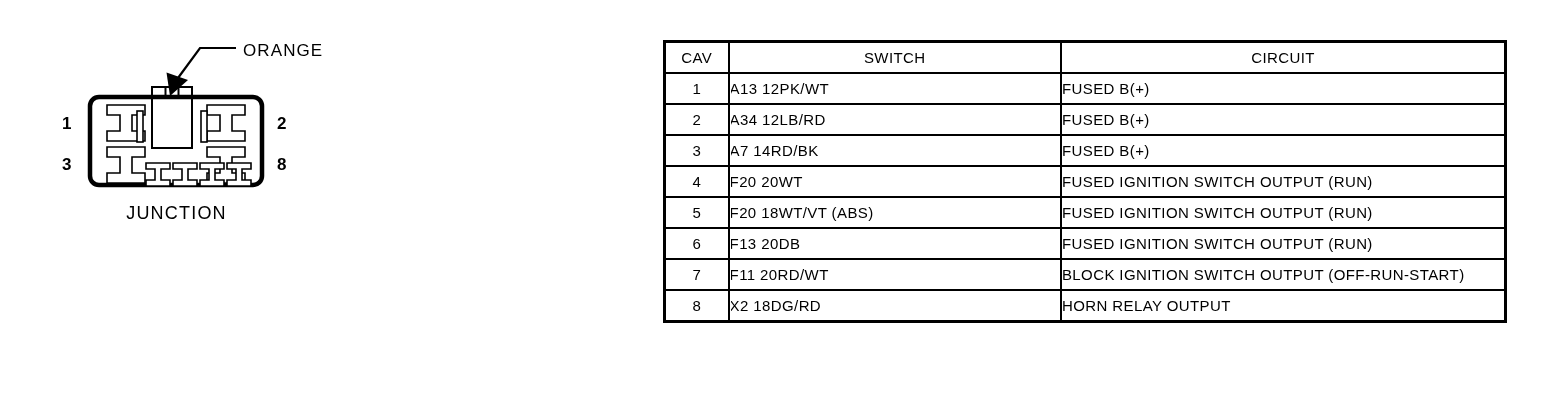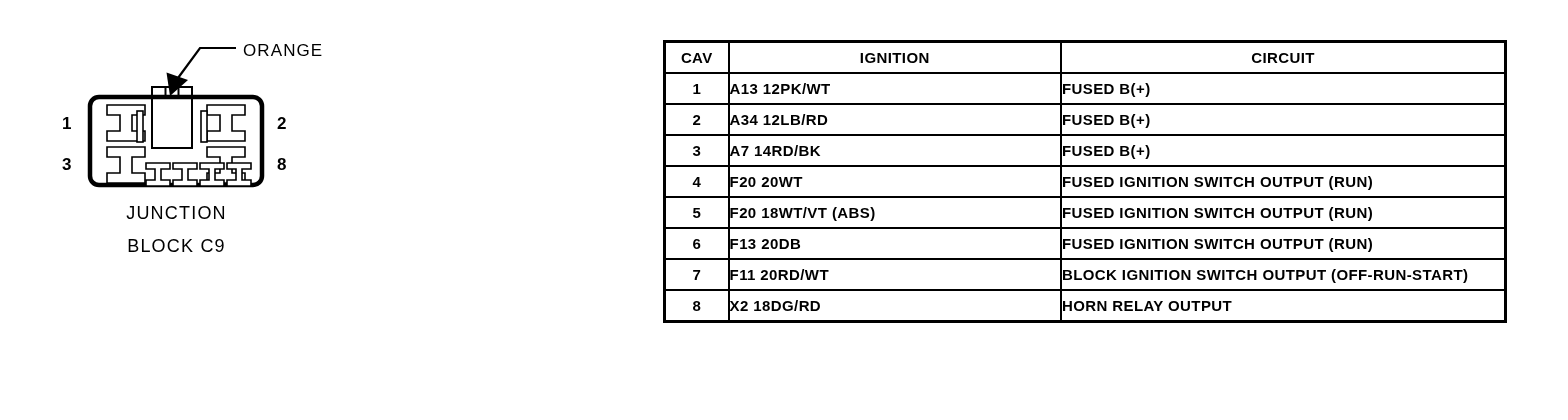"CAV" table.cav-table th, table.cav-table td { font-weight: 700 -> 400 }
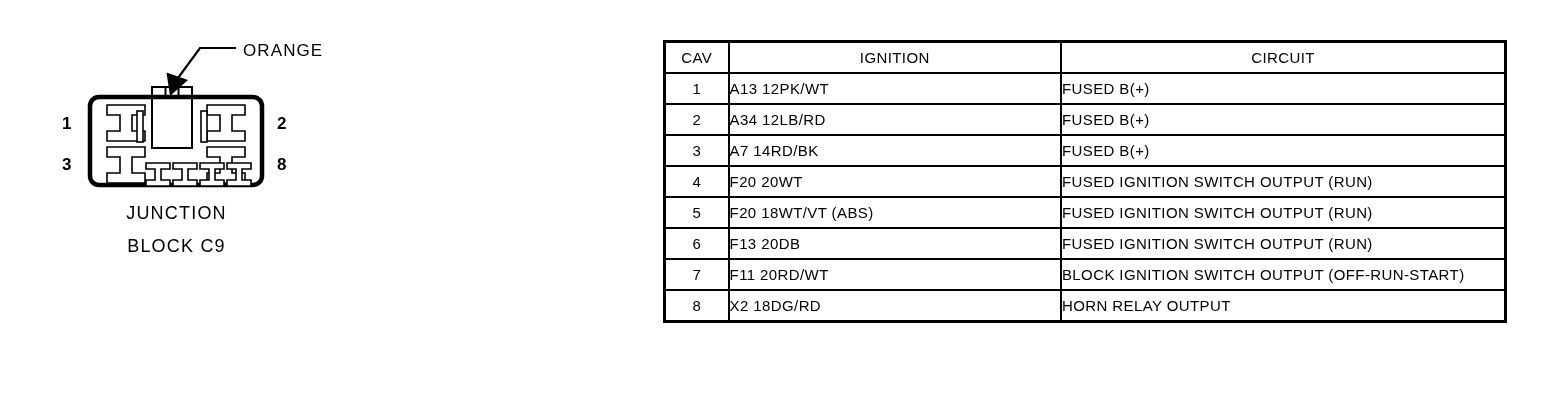"IGNITION" th.h-circ { text: IGNITION -> SWITCH }
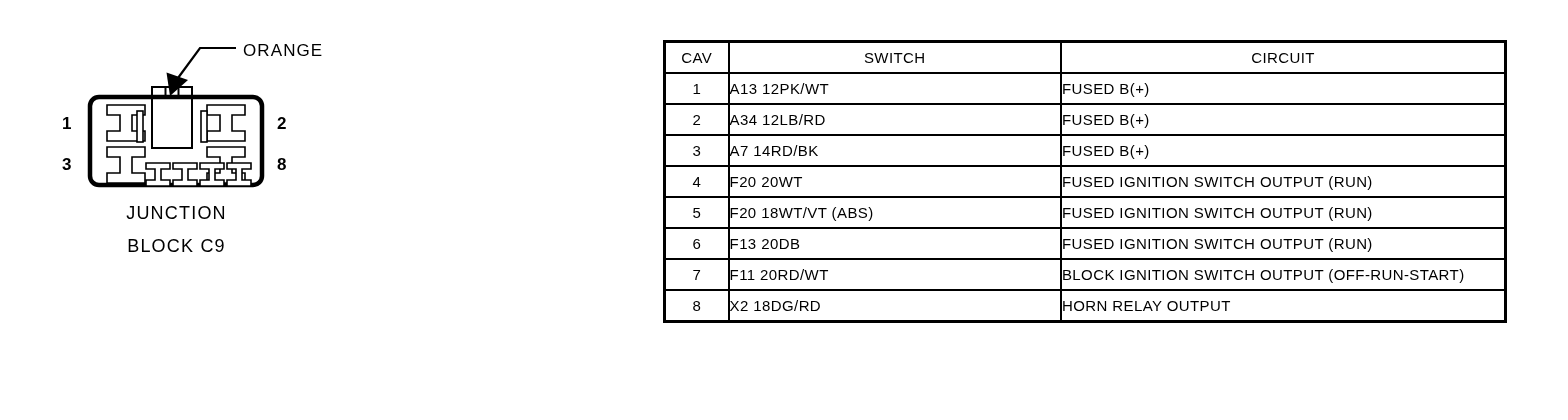"A13 12PK/WT" td.c-circ, td.c-func { border-radius: none -> 11px }
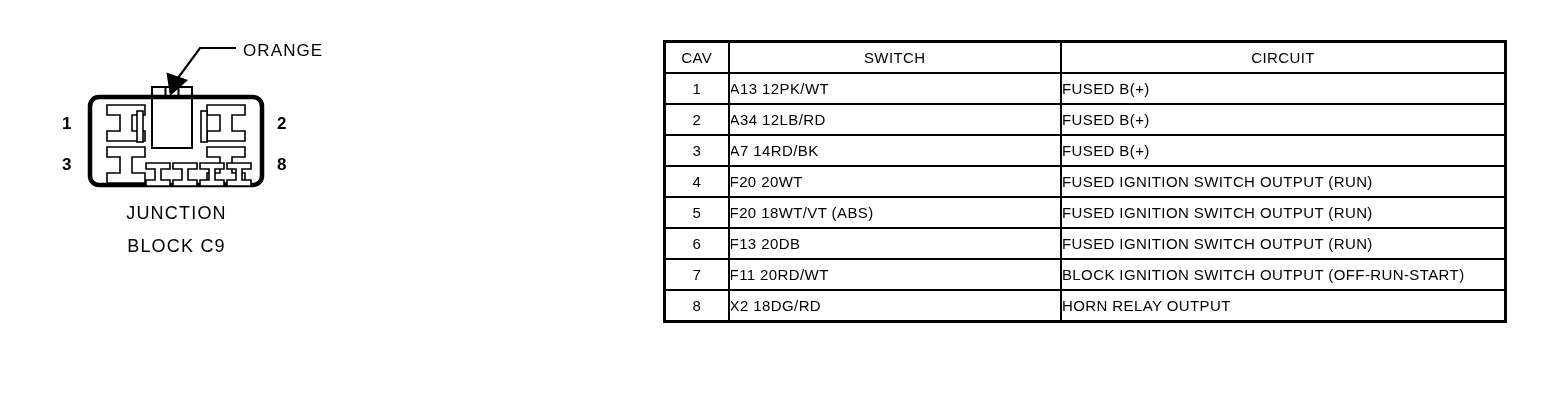"BLOCK C9" div.caption { html: <div>BLOCK C9</div> -> none }
